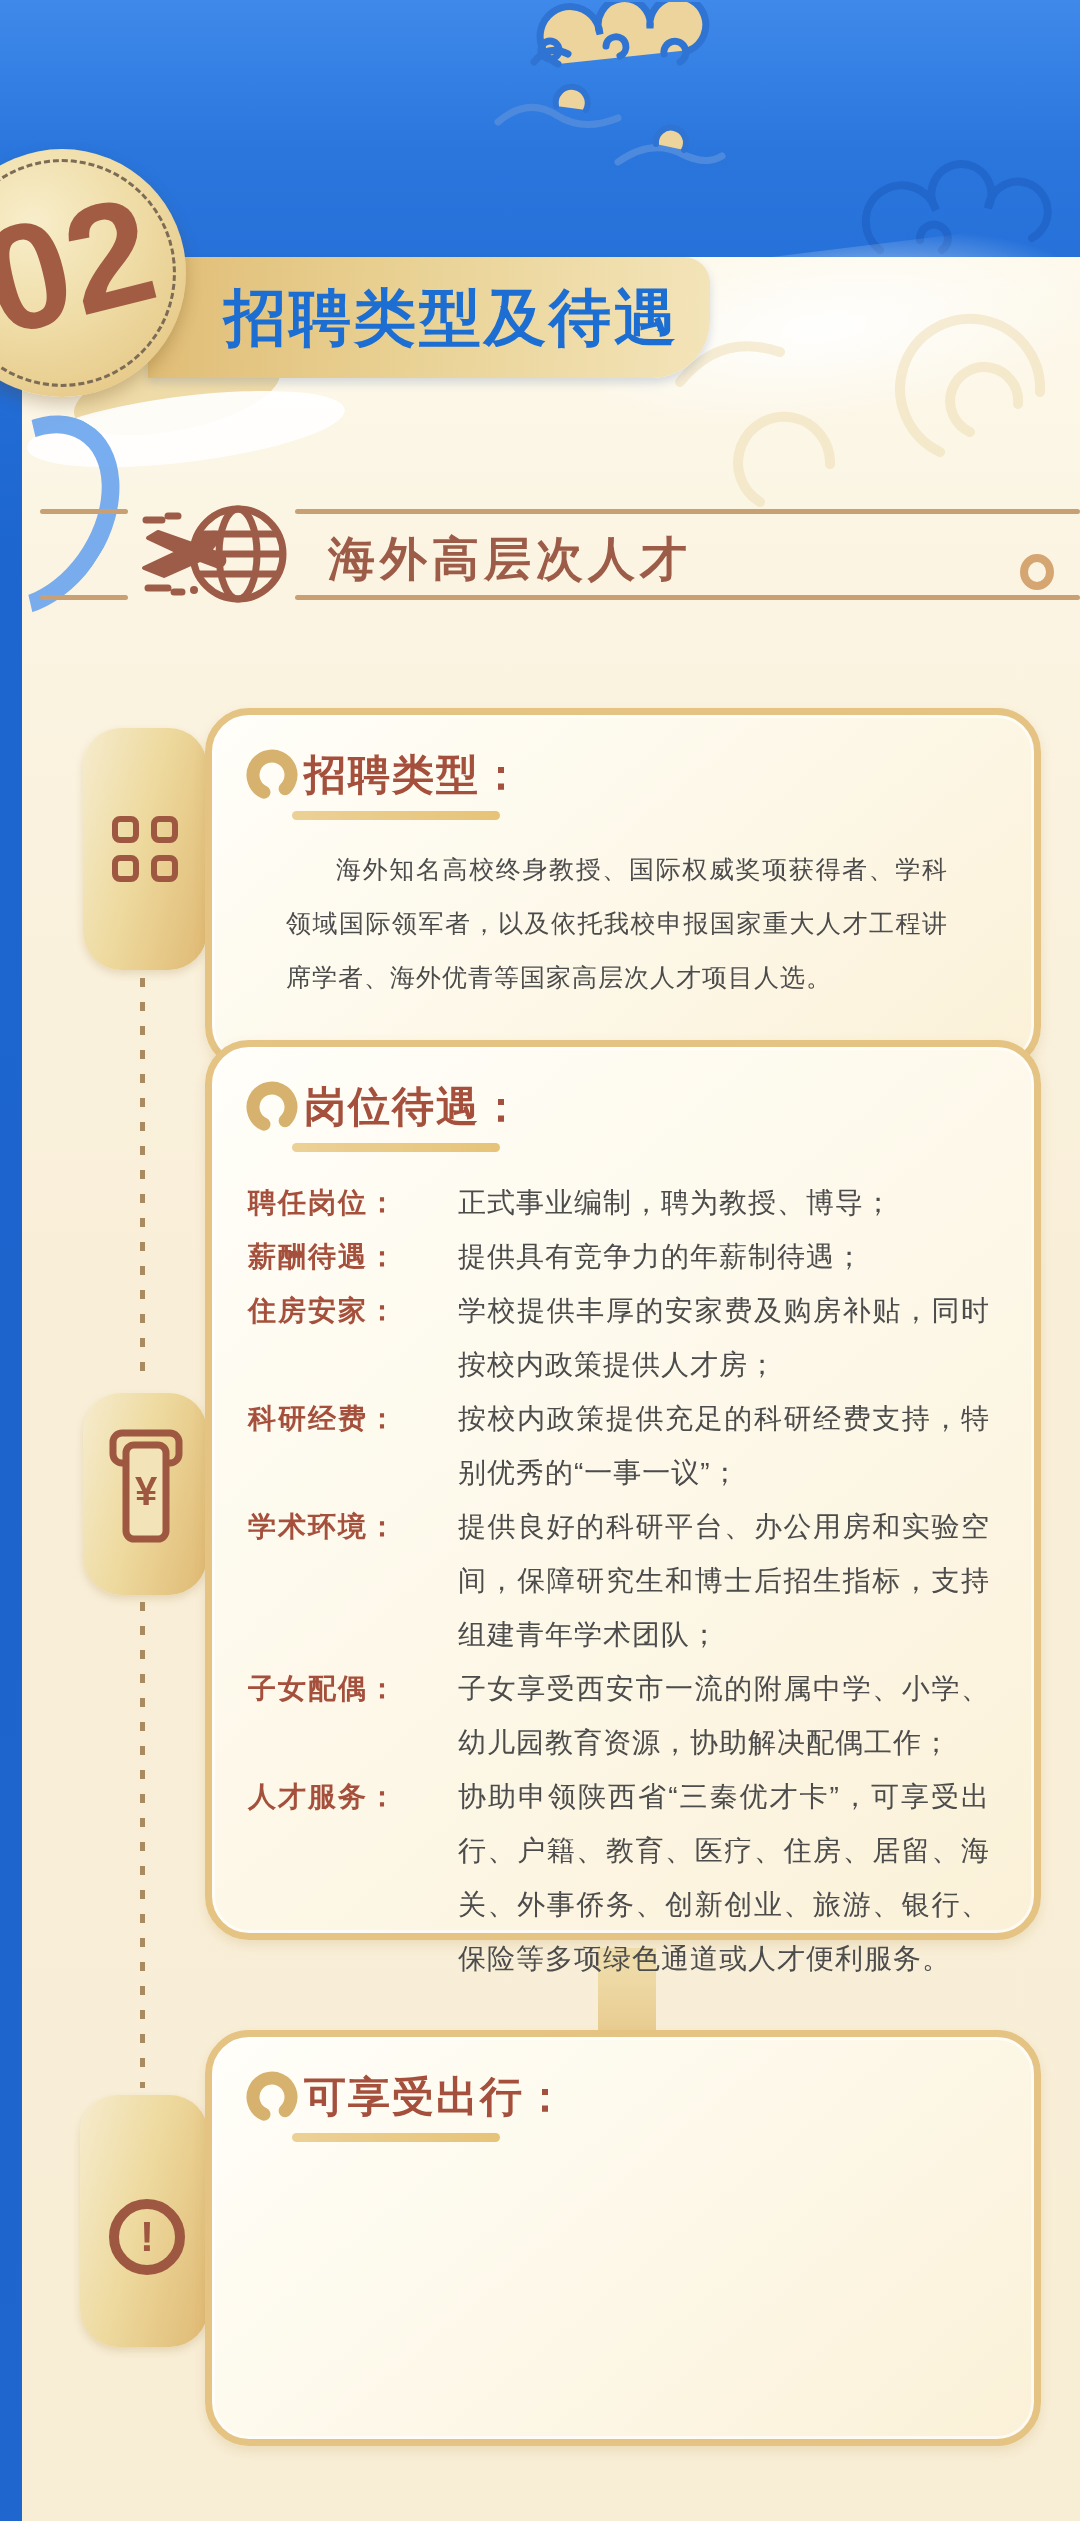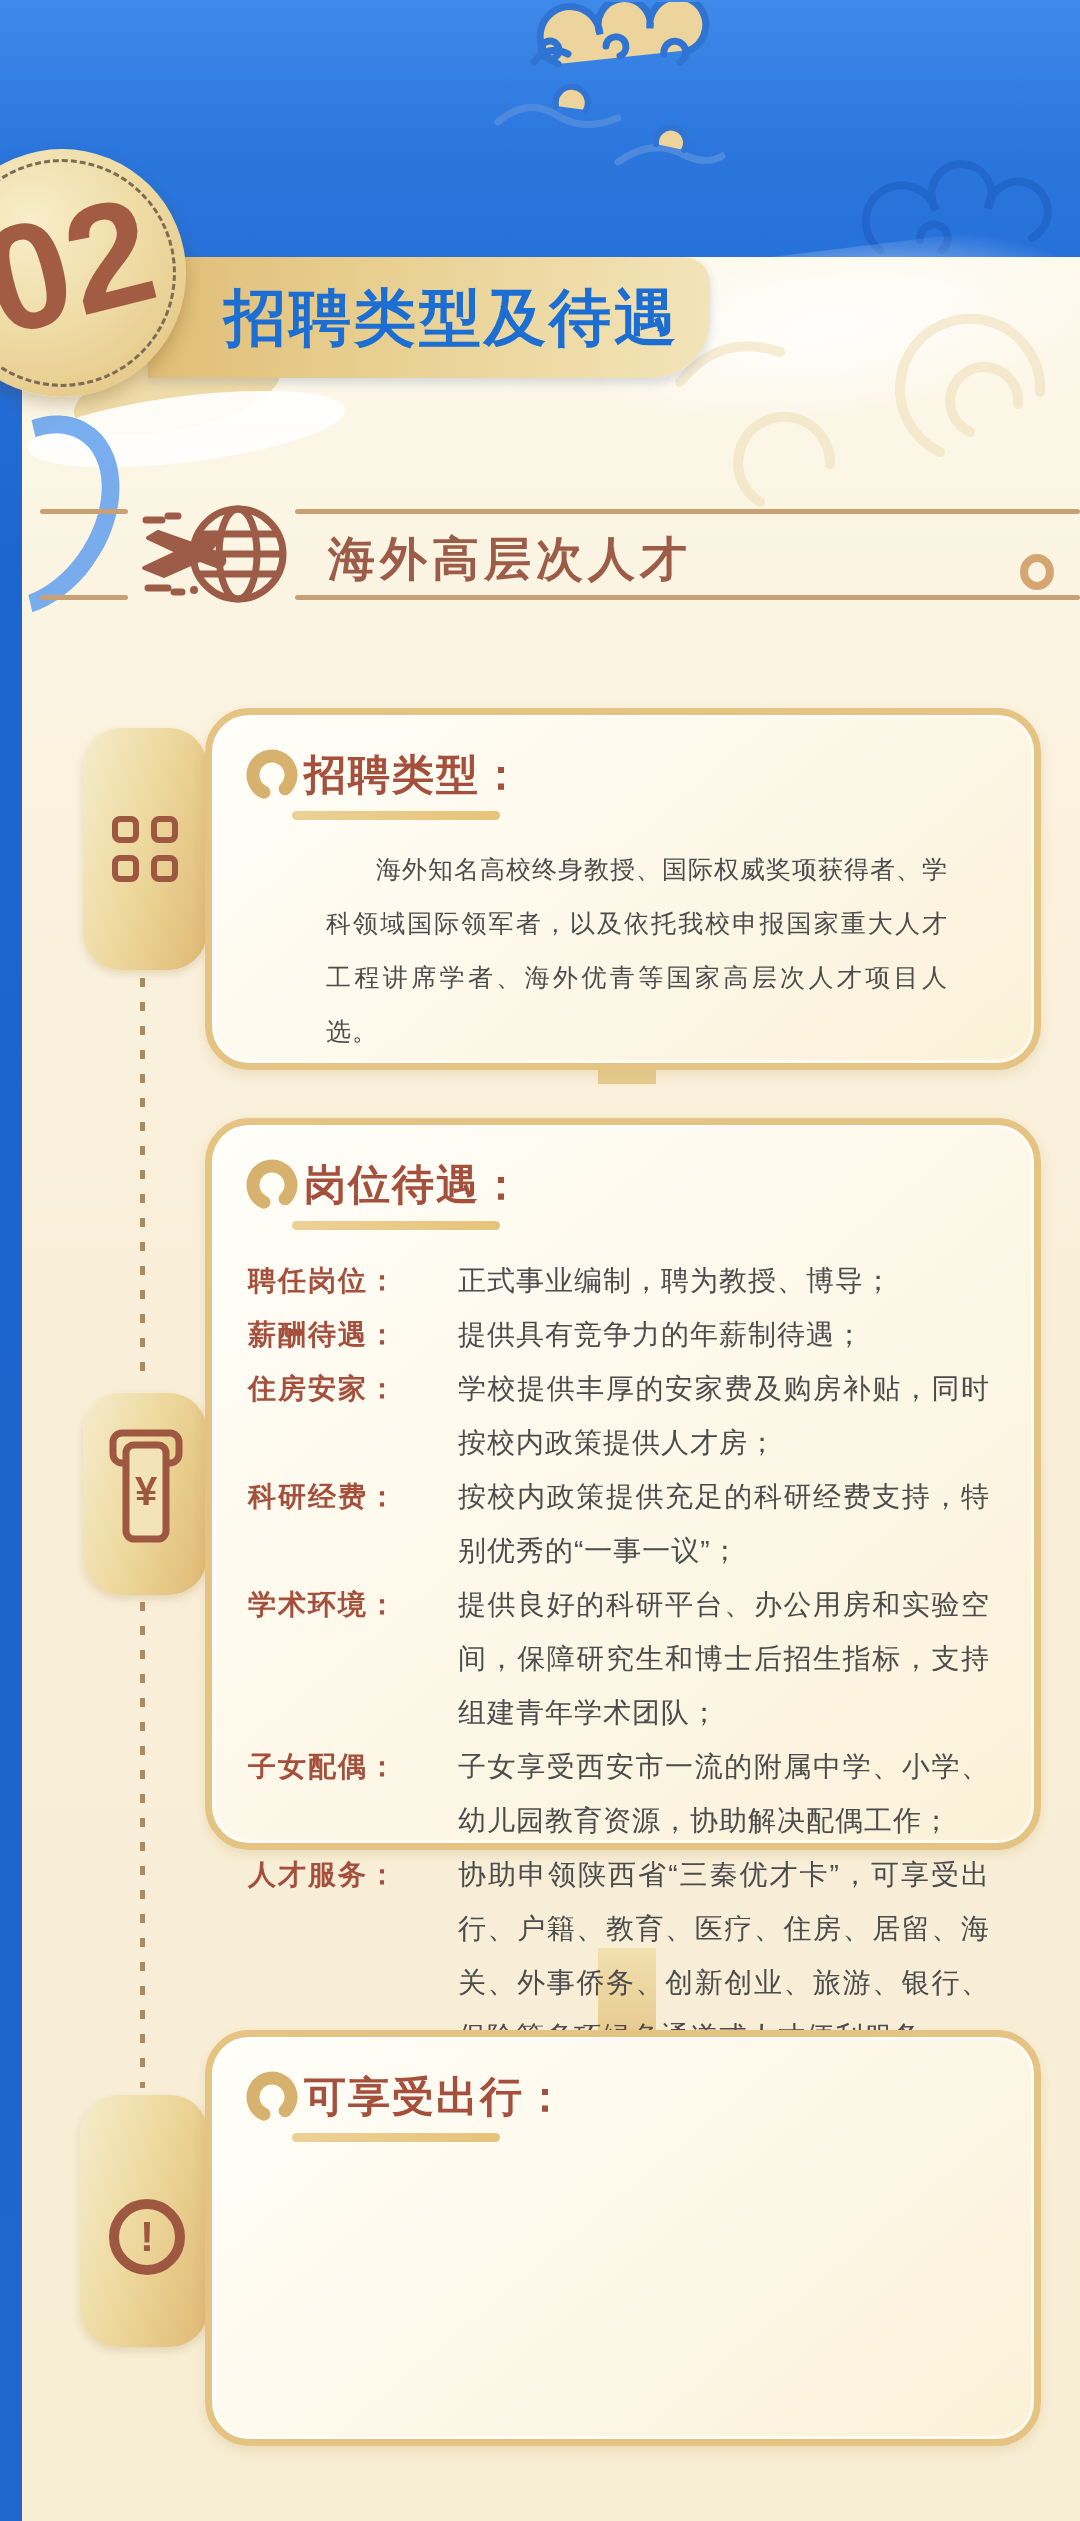"海外知名高校终身教授、国际权威奖项获得者、学科领域国际领军者，以及依托我校申报国" .card1 .body-text { margin: 22px 86px 0 114px -> 22px 86px 0 74px }
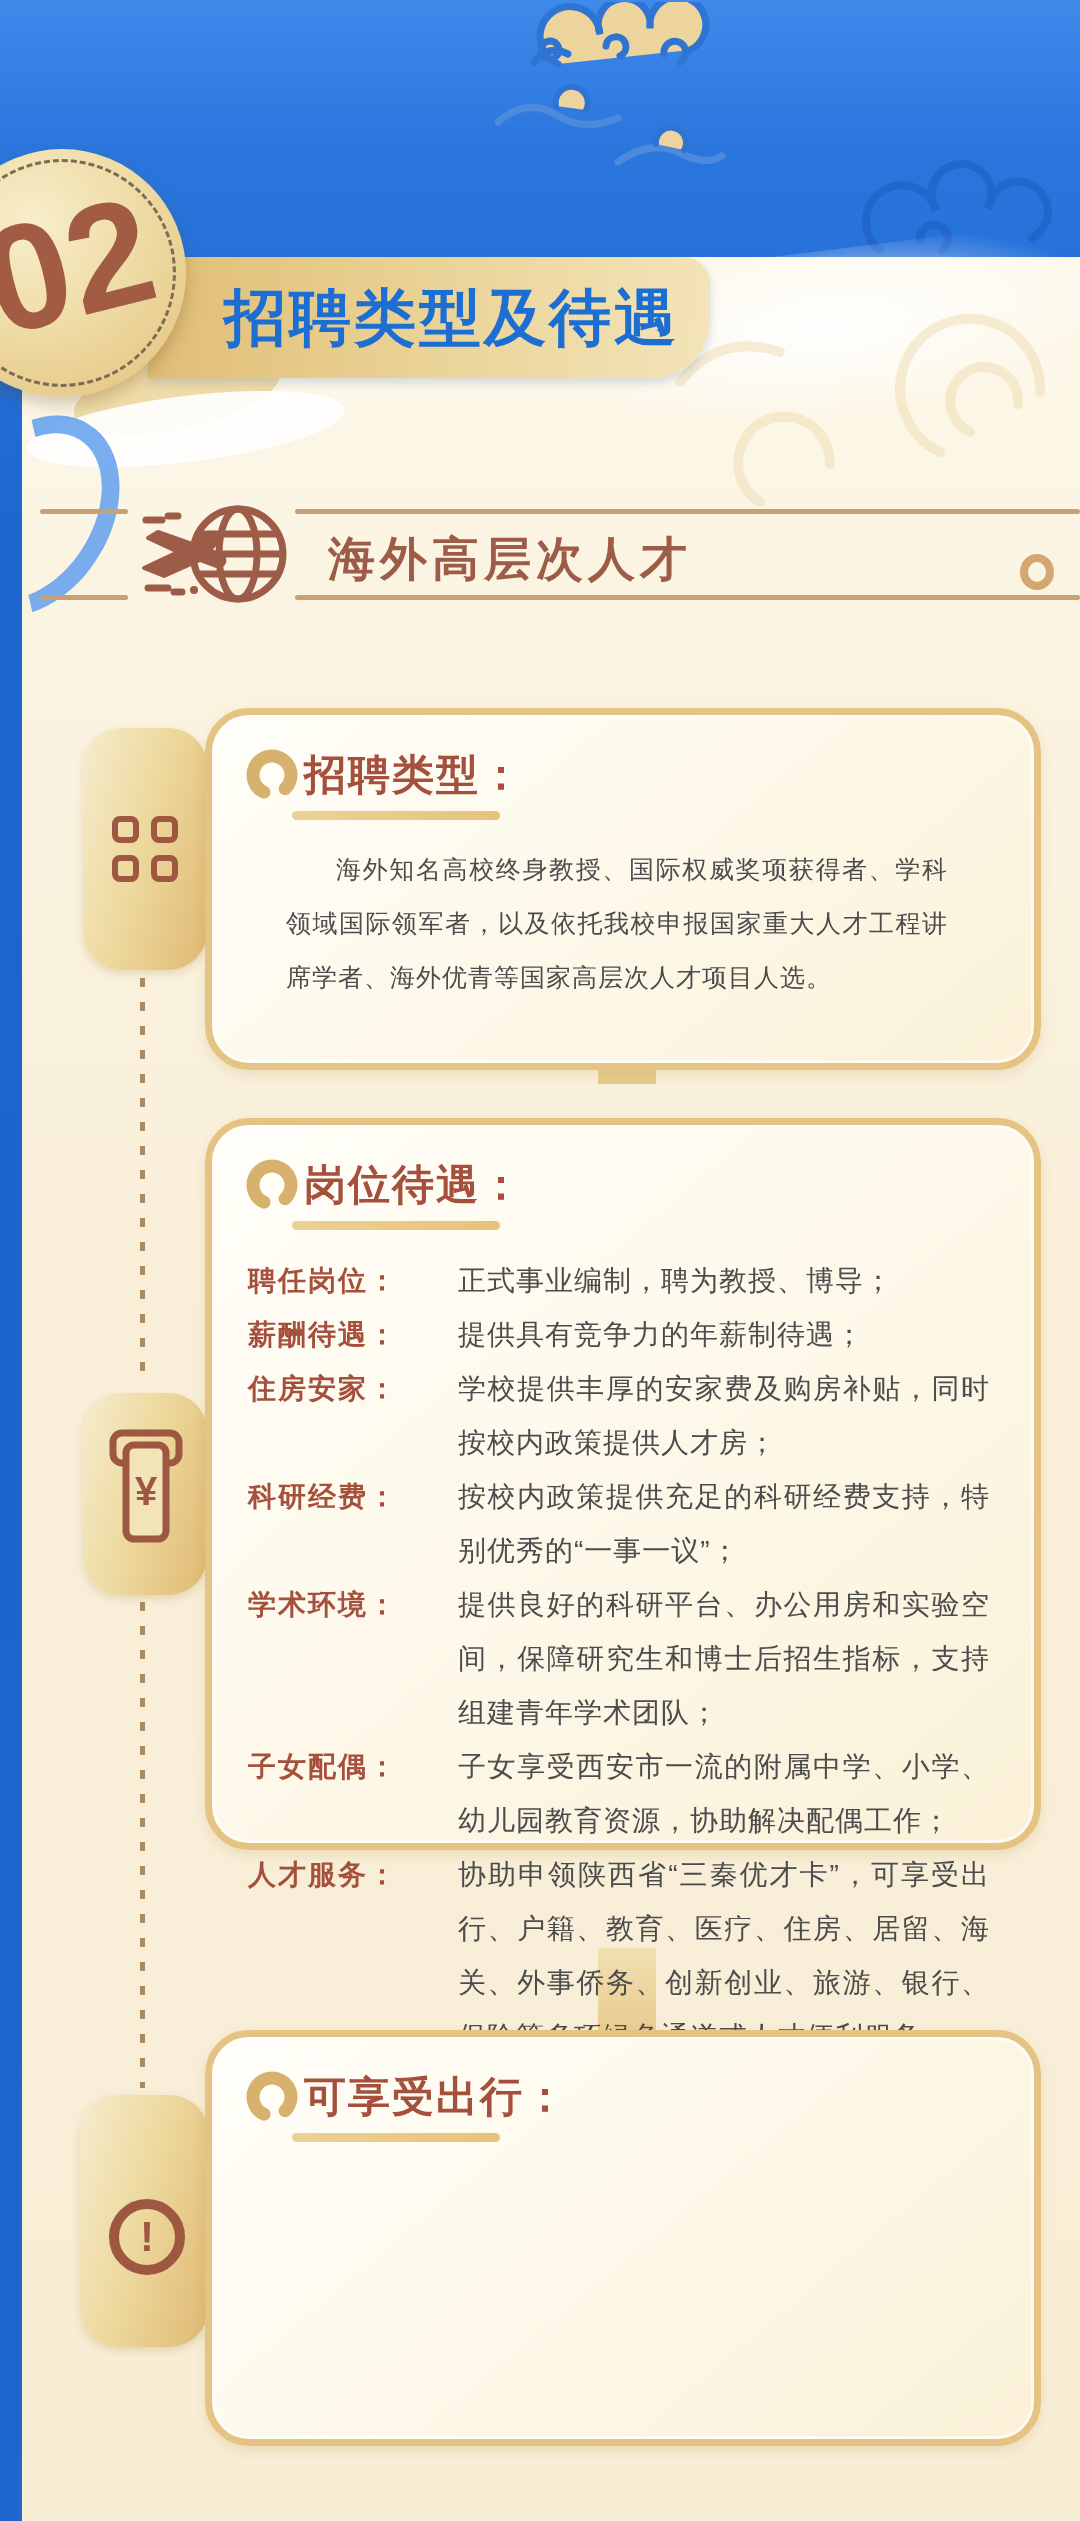"岗位待遇：" .card2 { height: 732px -> 900px; top: 1118px -> 1040px }
